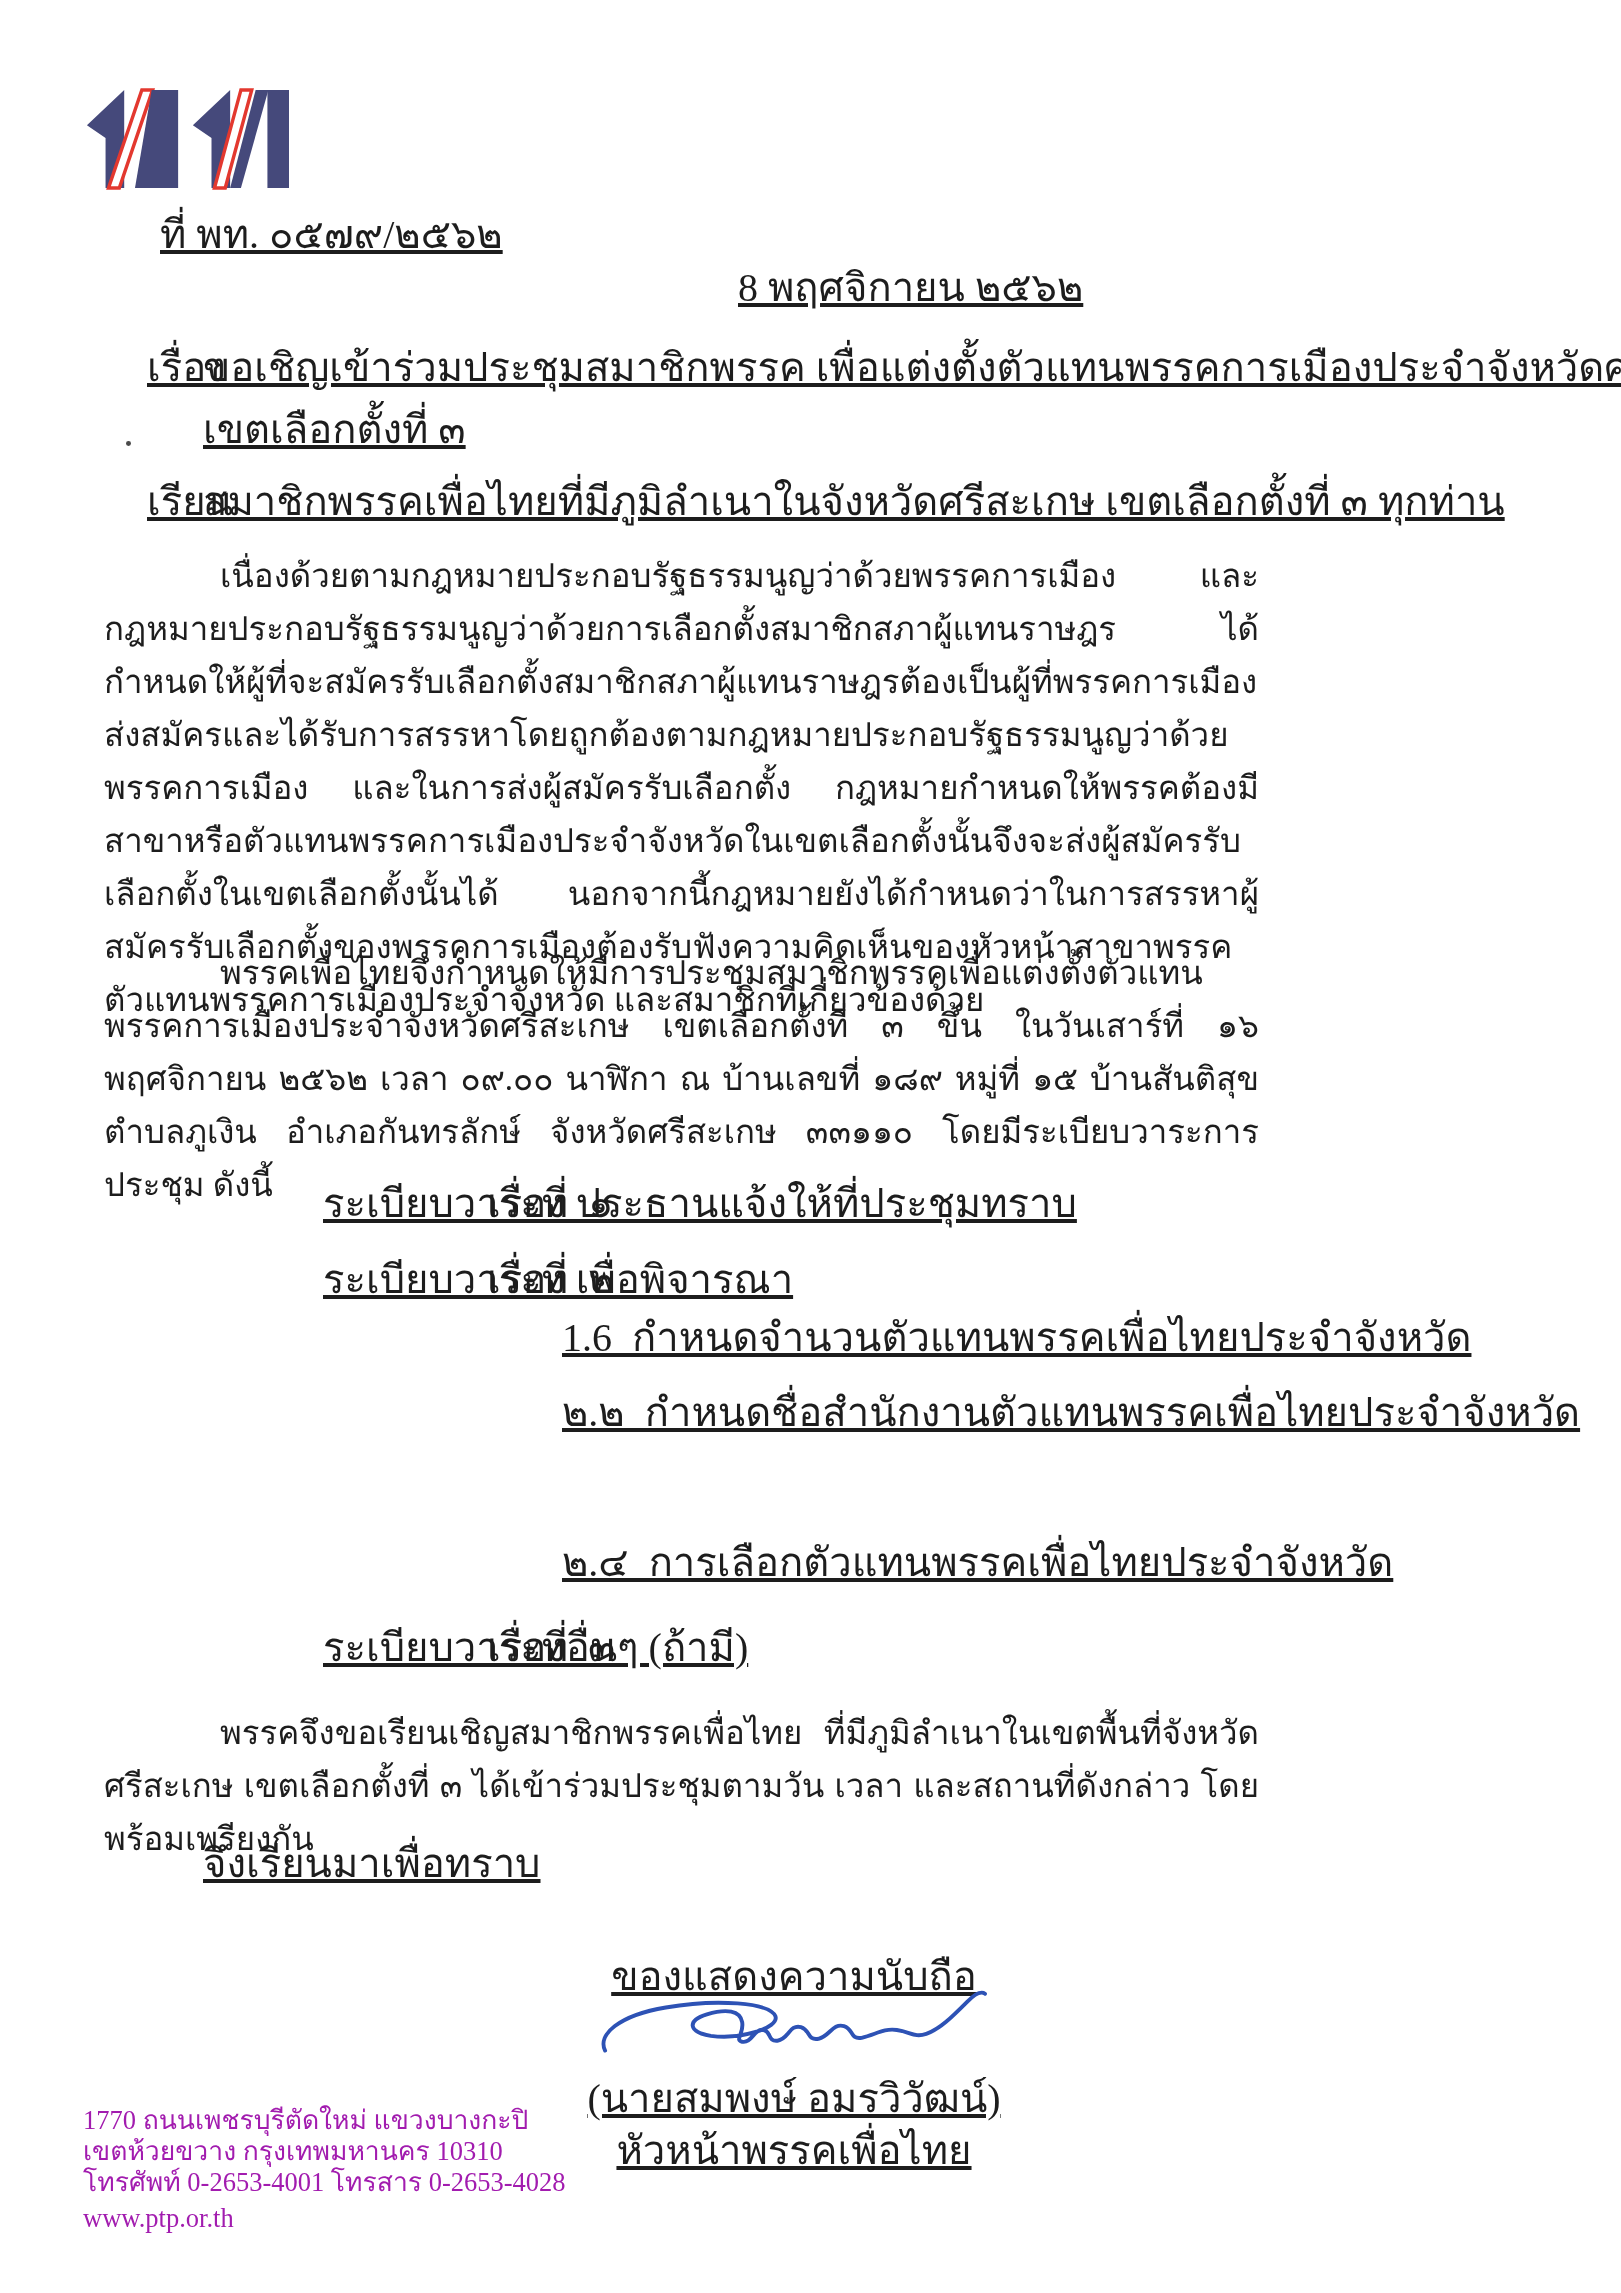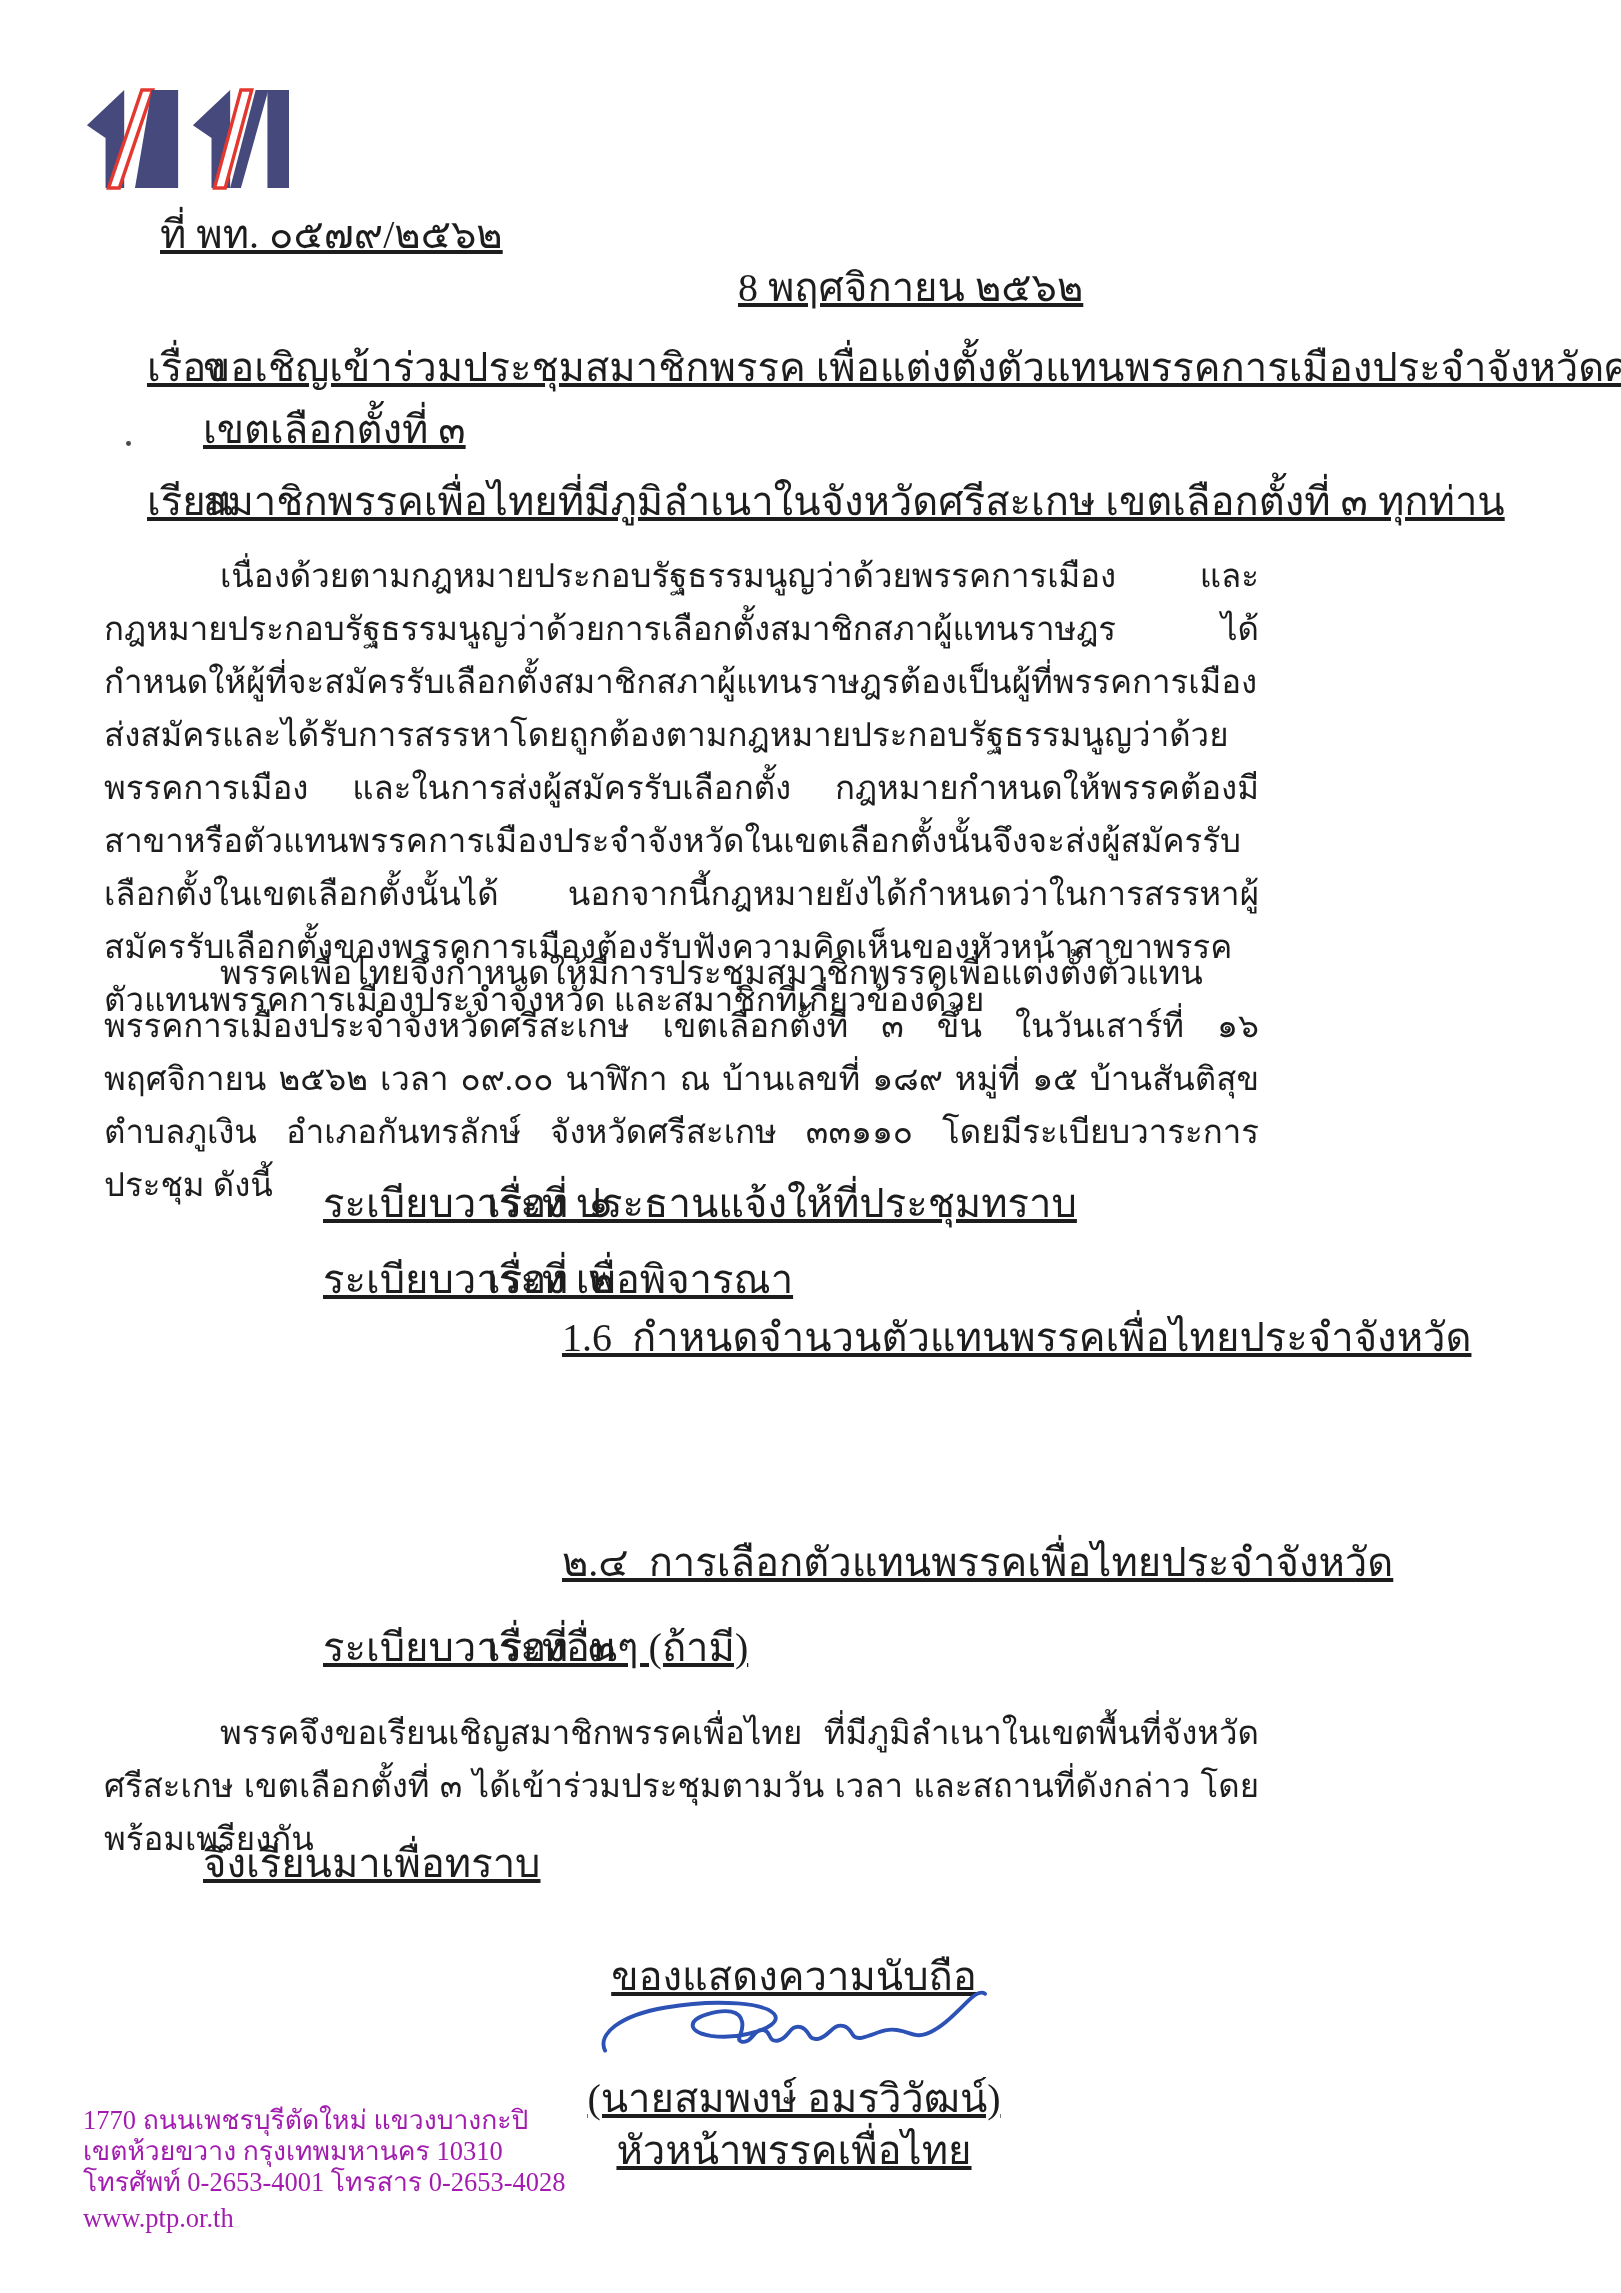"๒.๒" div.abs { html: none -> <div>๒.๒ กำหนดชื่อสำนักงานตัวแทนพรรคเพื่อไทยประจำจังหวัด</div> }
